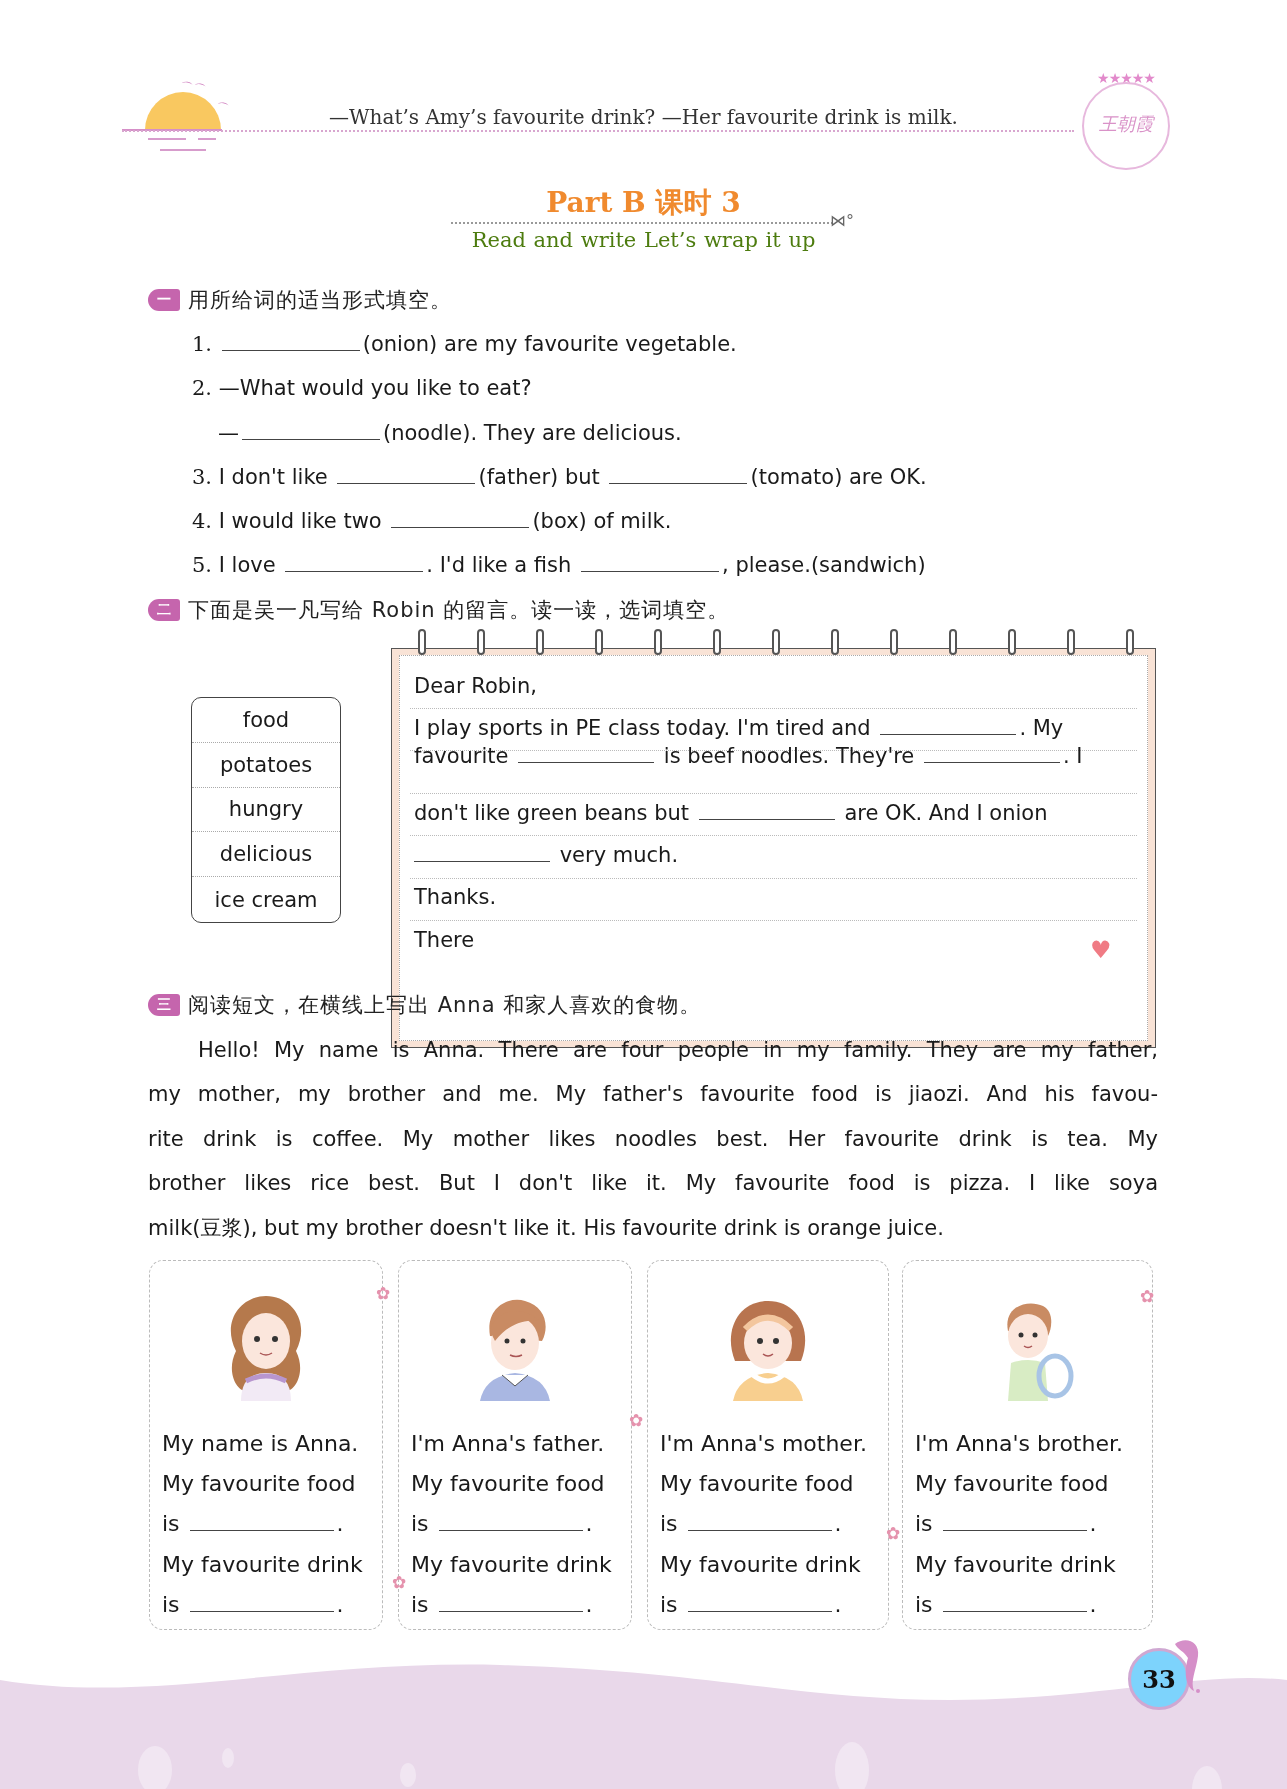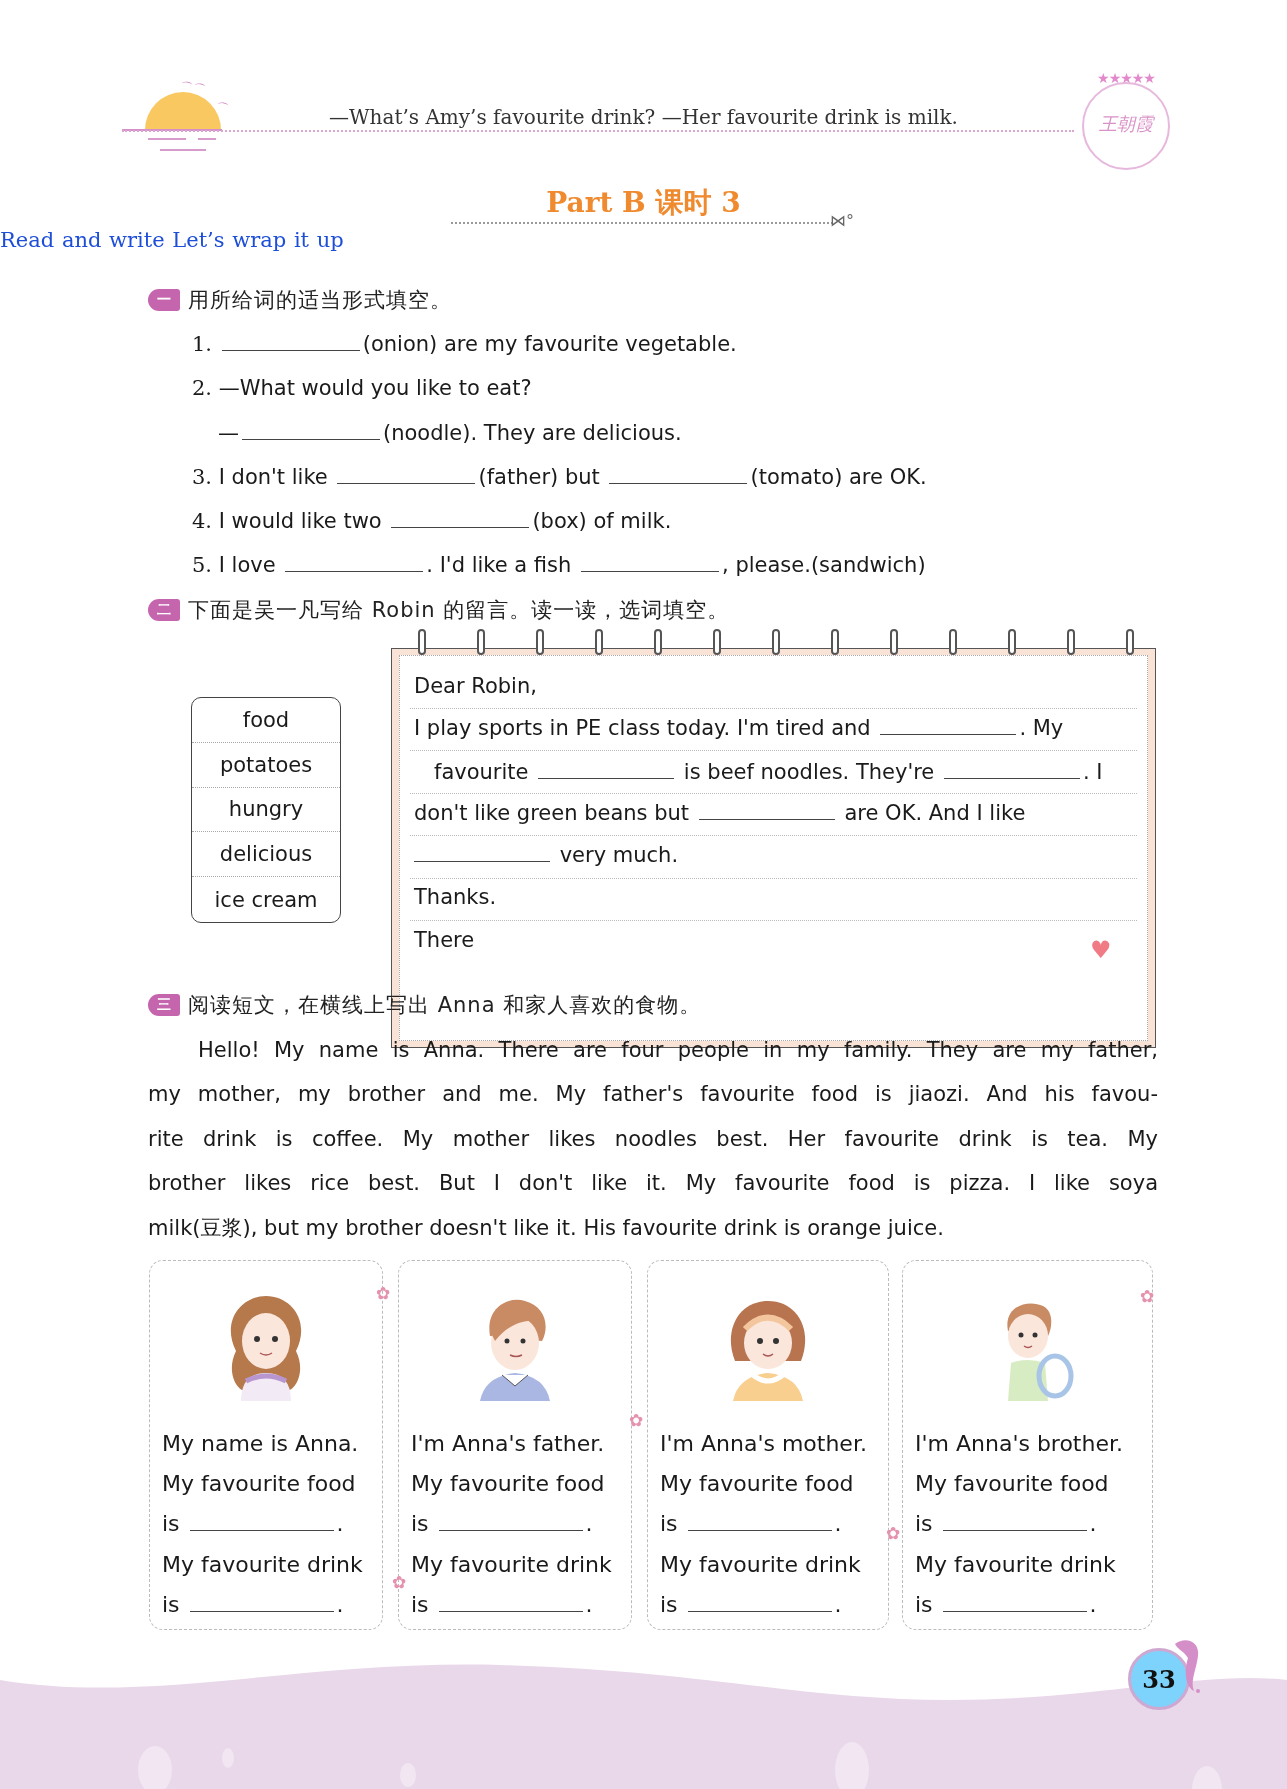"Read and write Let’s wrap" .subtitle { color: #1d4ed8 -> #4d7c0f; text-align: left -> center }
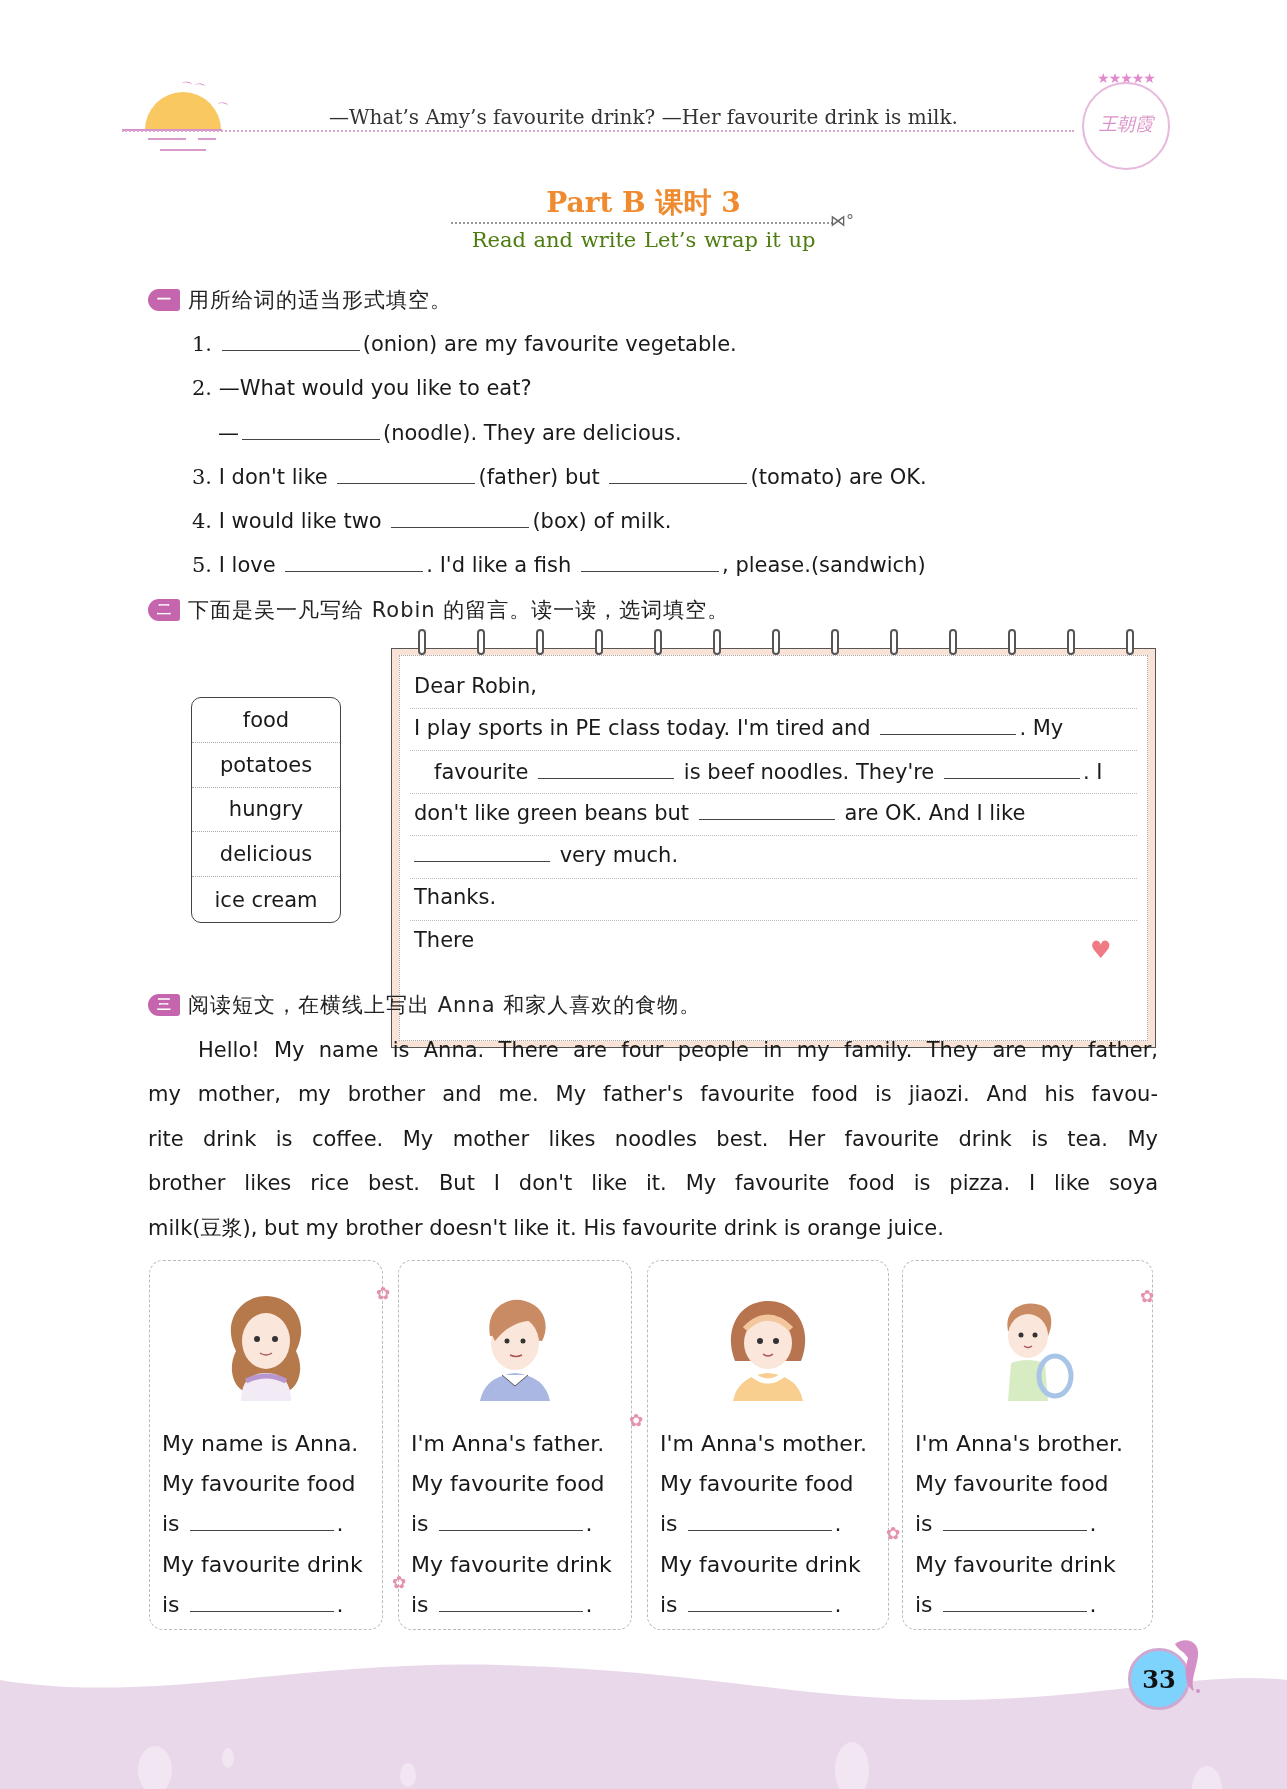"favourite is beef noodles. They're" div.nt { margin-left: 20px -> none; top: 104px -> 88px }
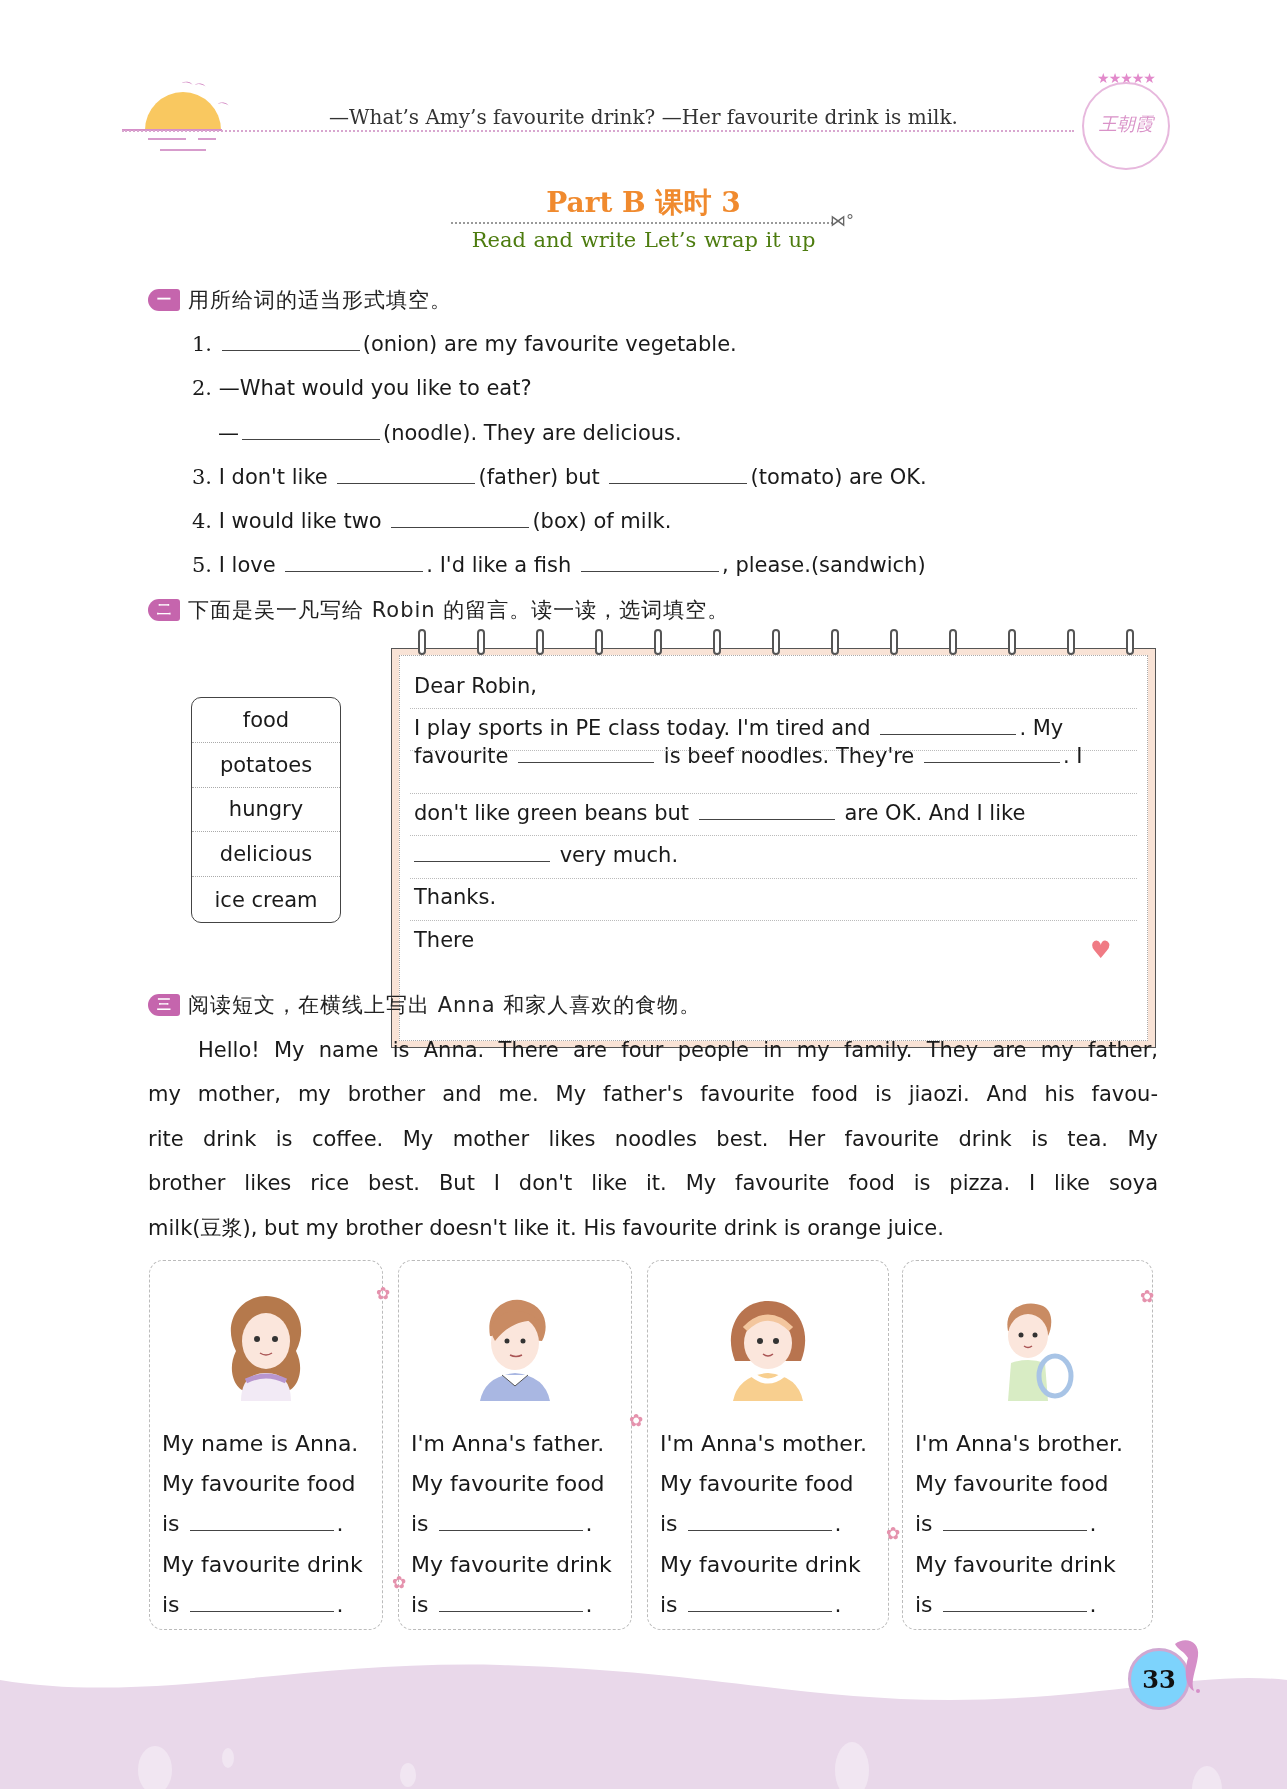"are OK. And I like" span { text: like -> onion }
